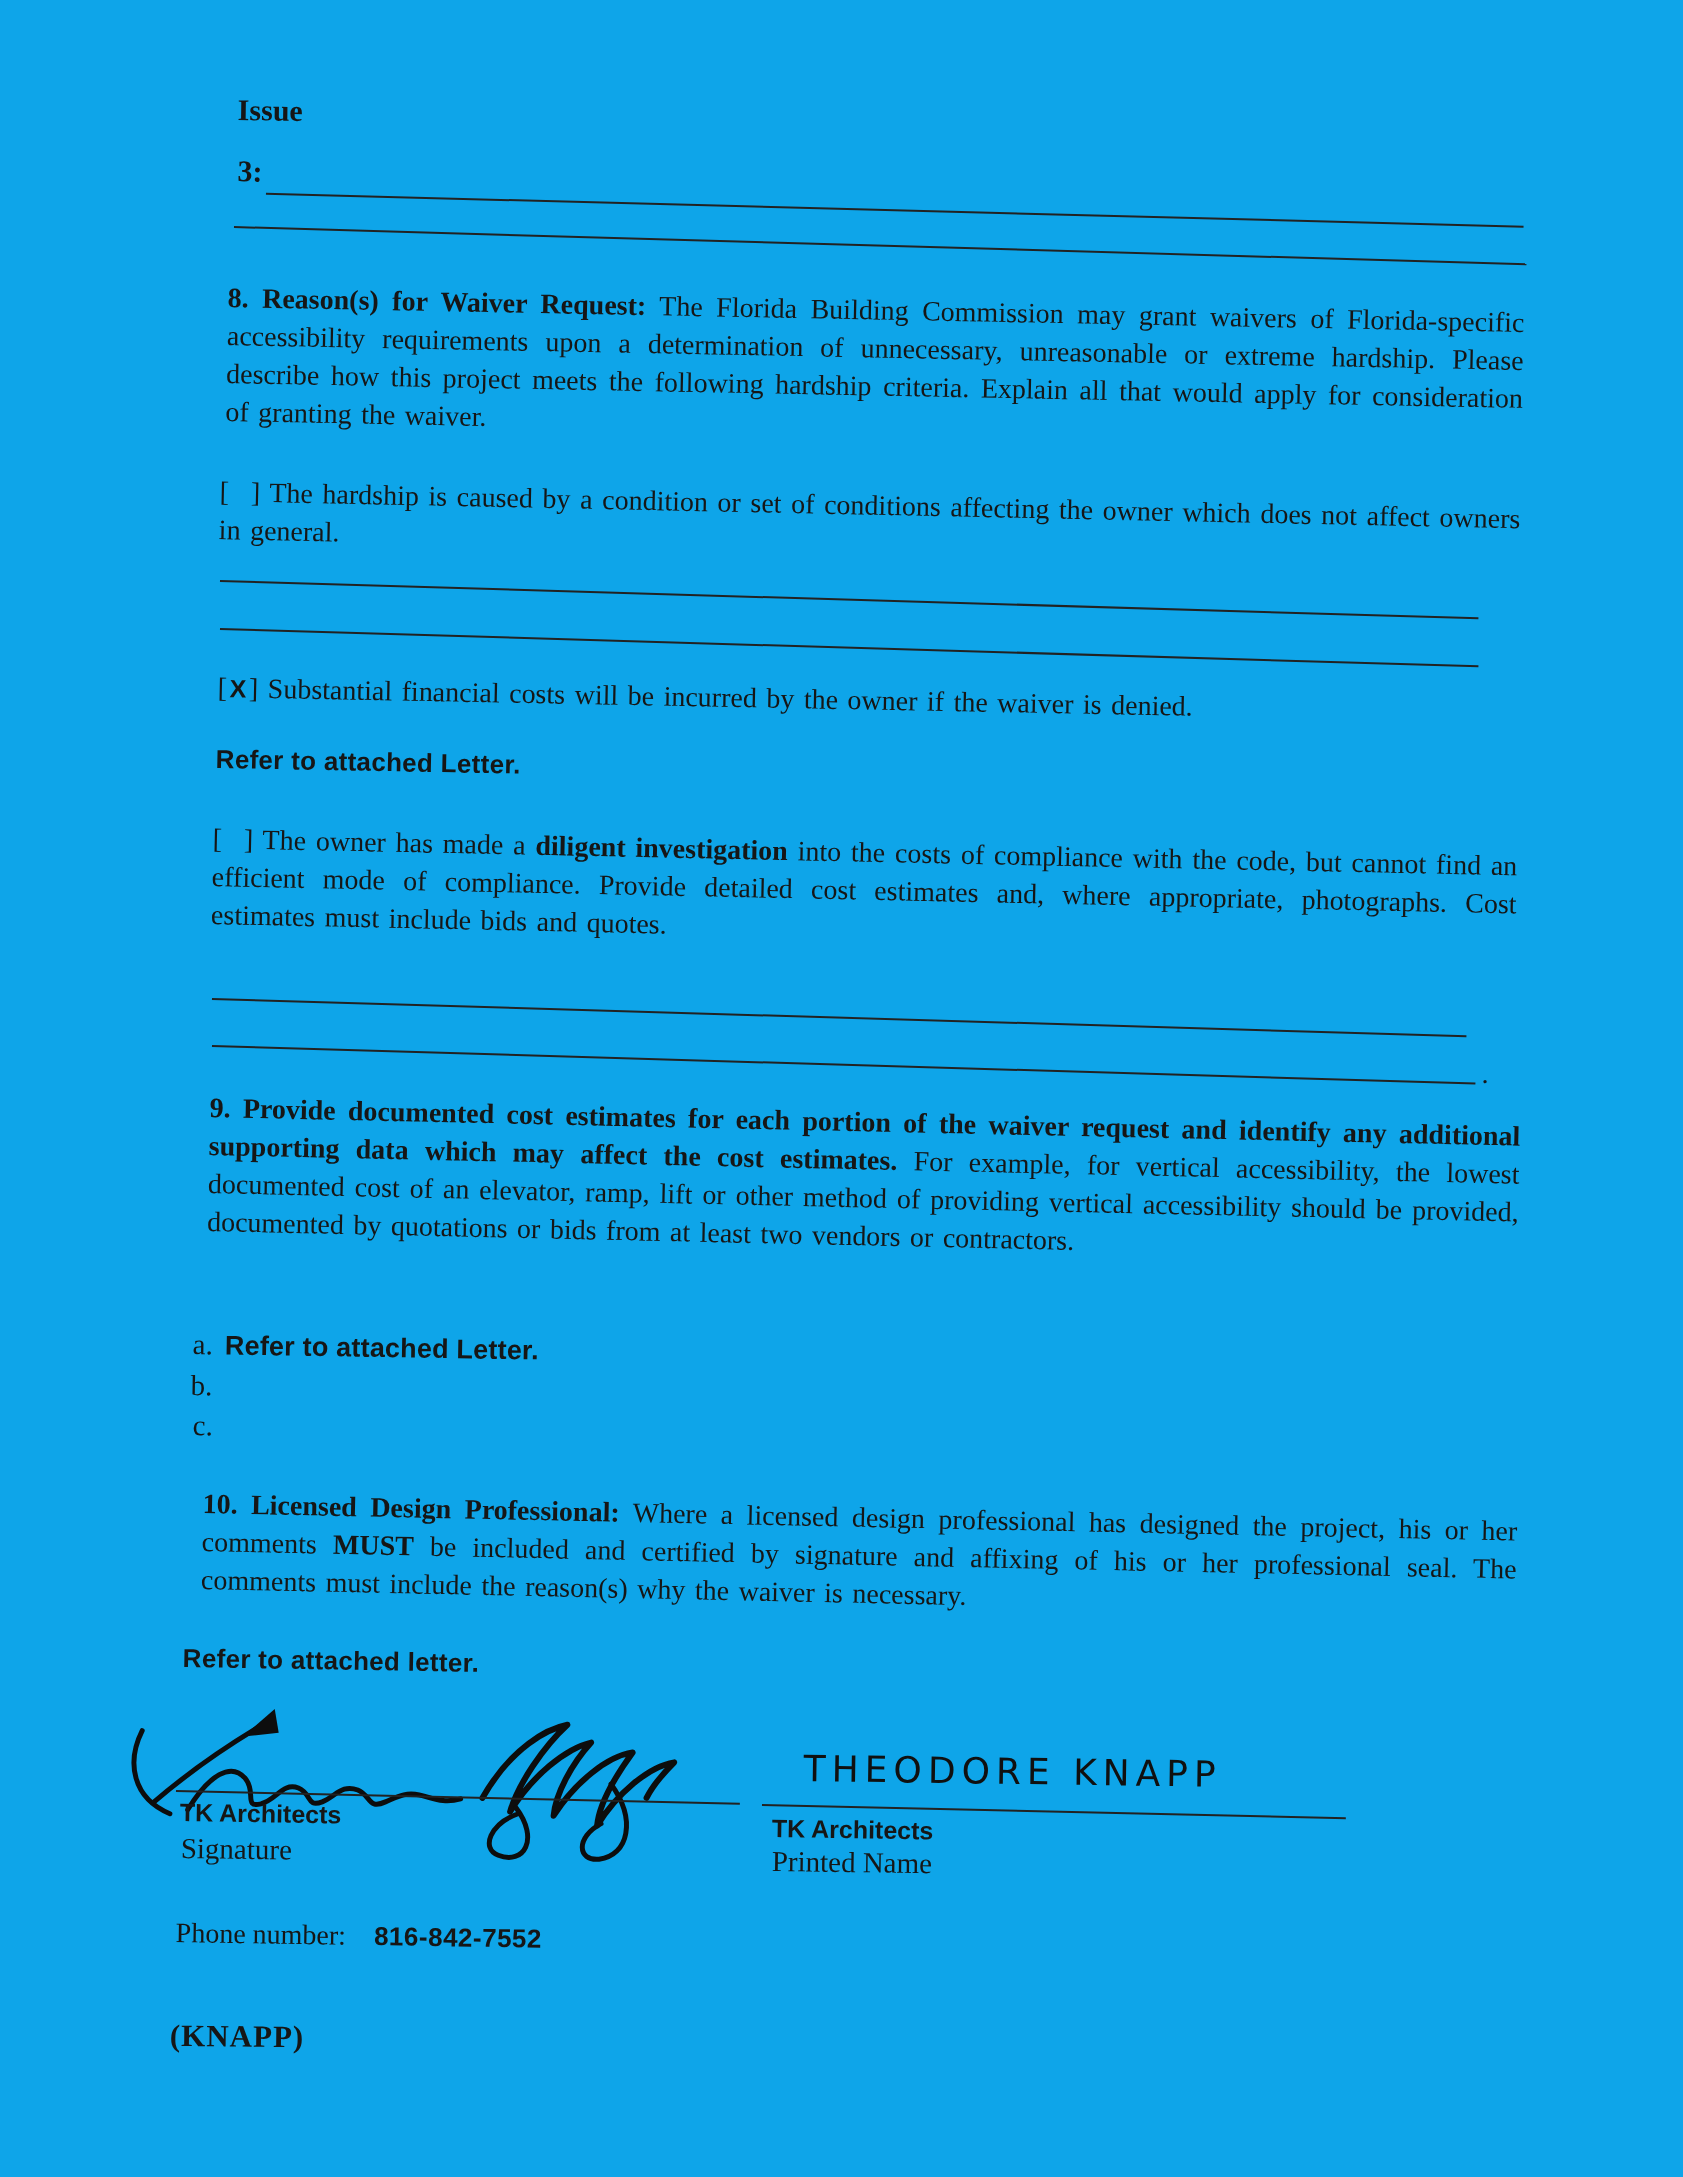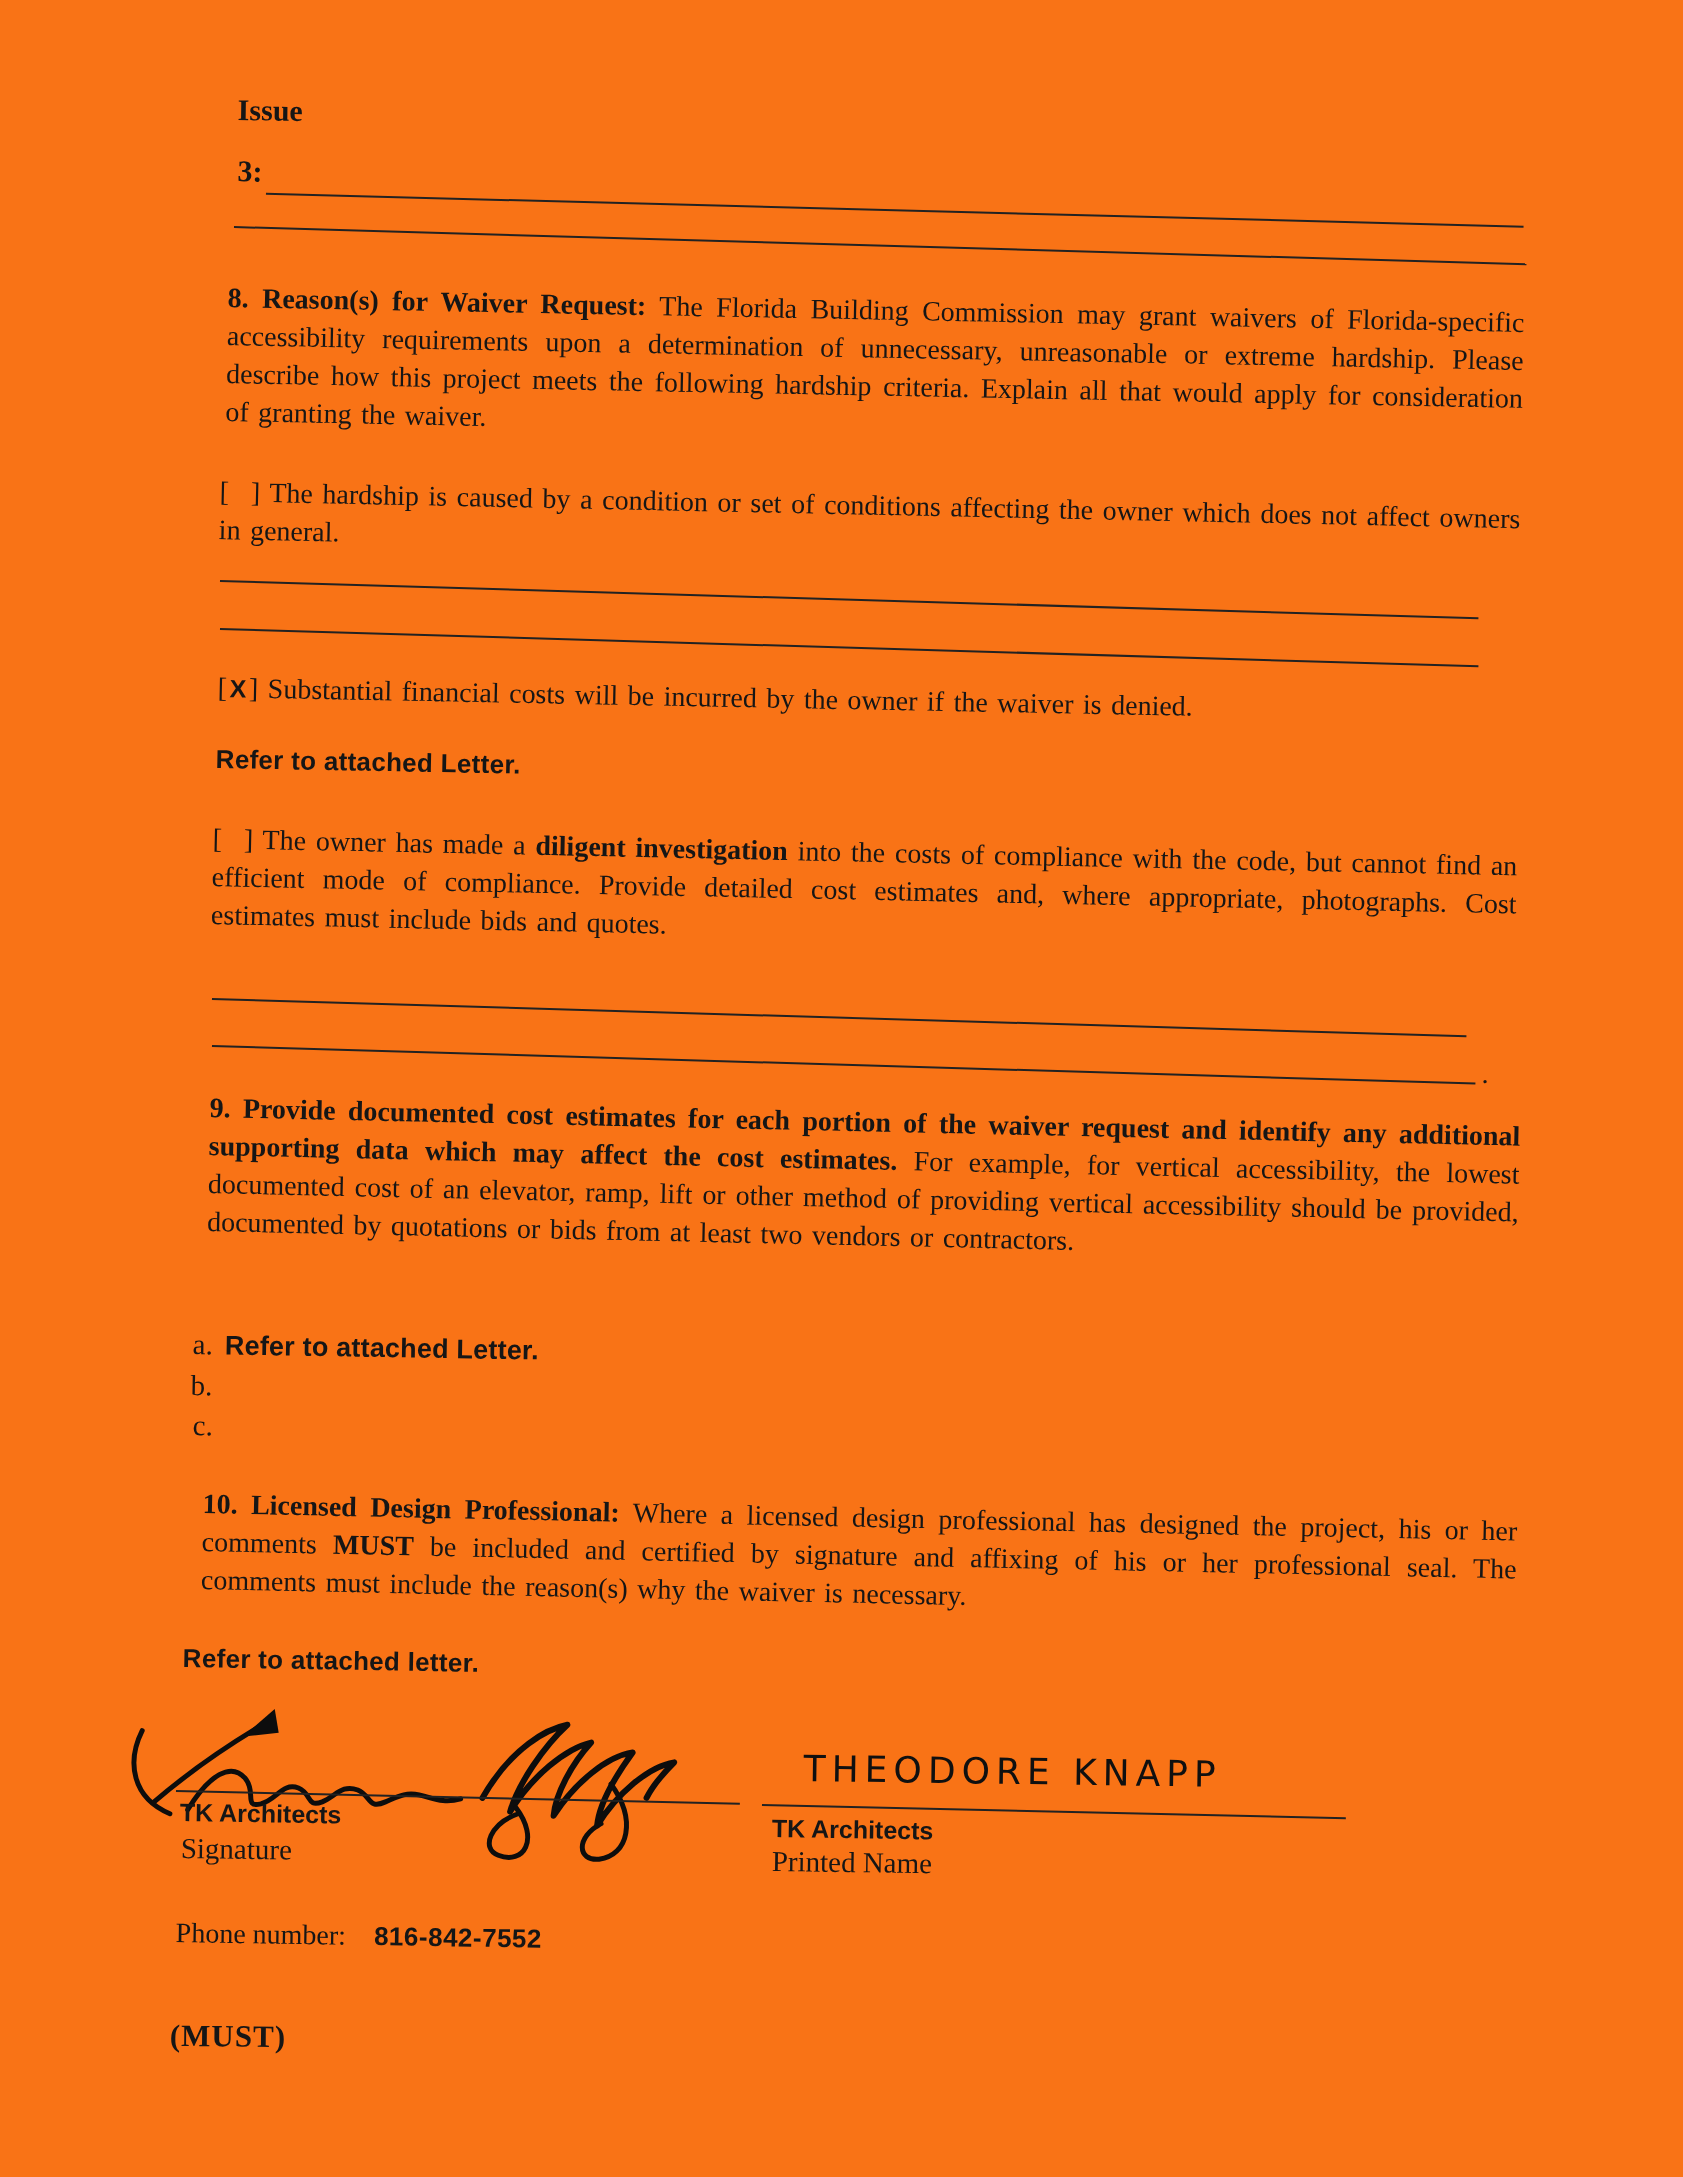"Issue" .page { background: #f97316 -> #0ea5e9 }
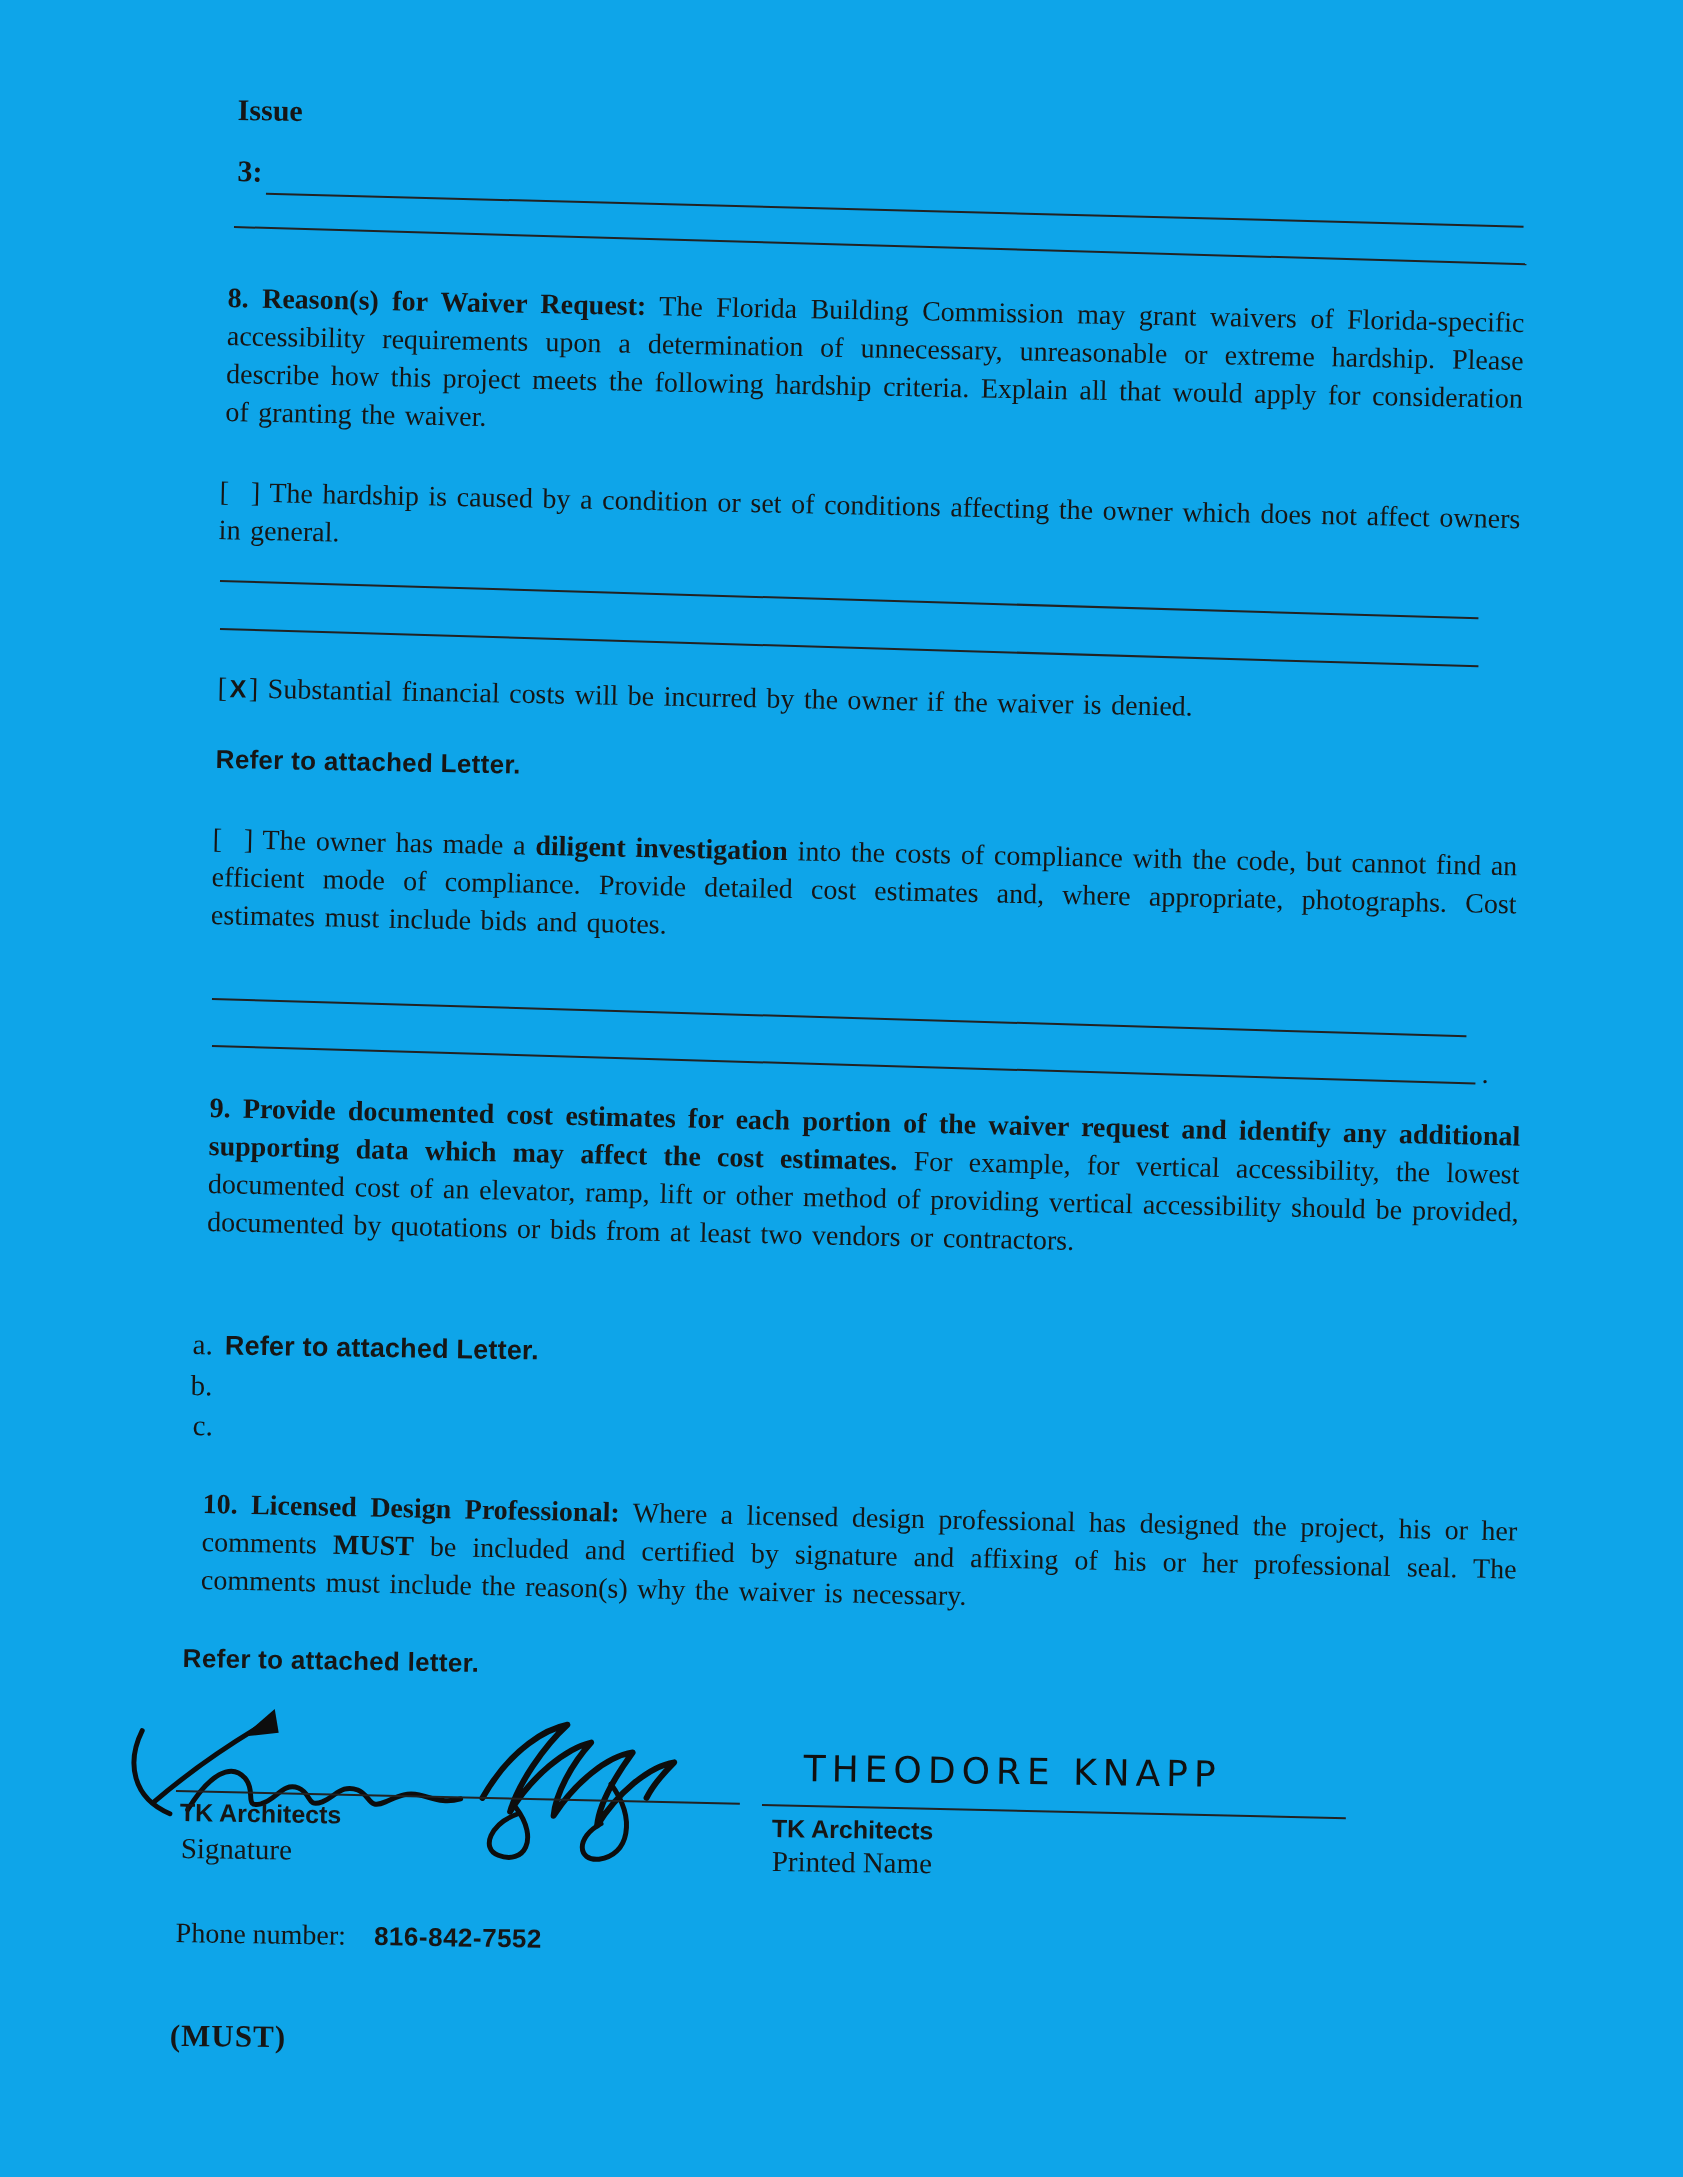"(MUST)" div.abs { text: MUST -> KNAPP }
